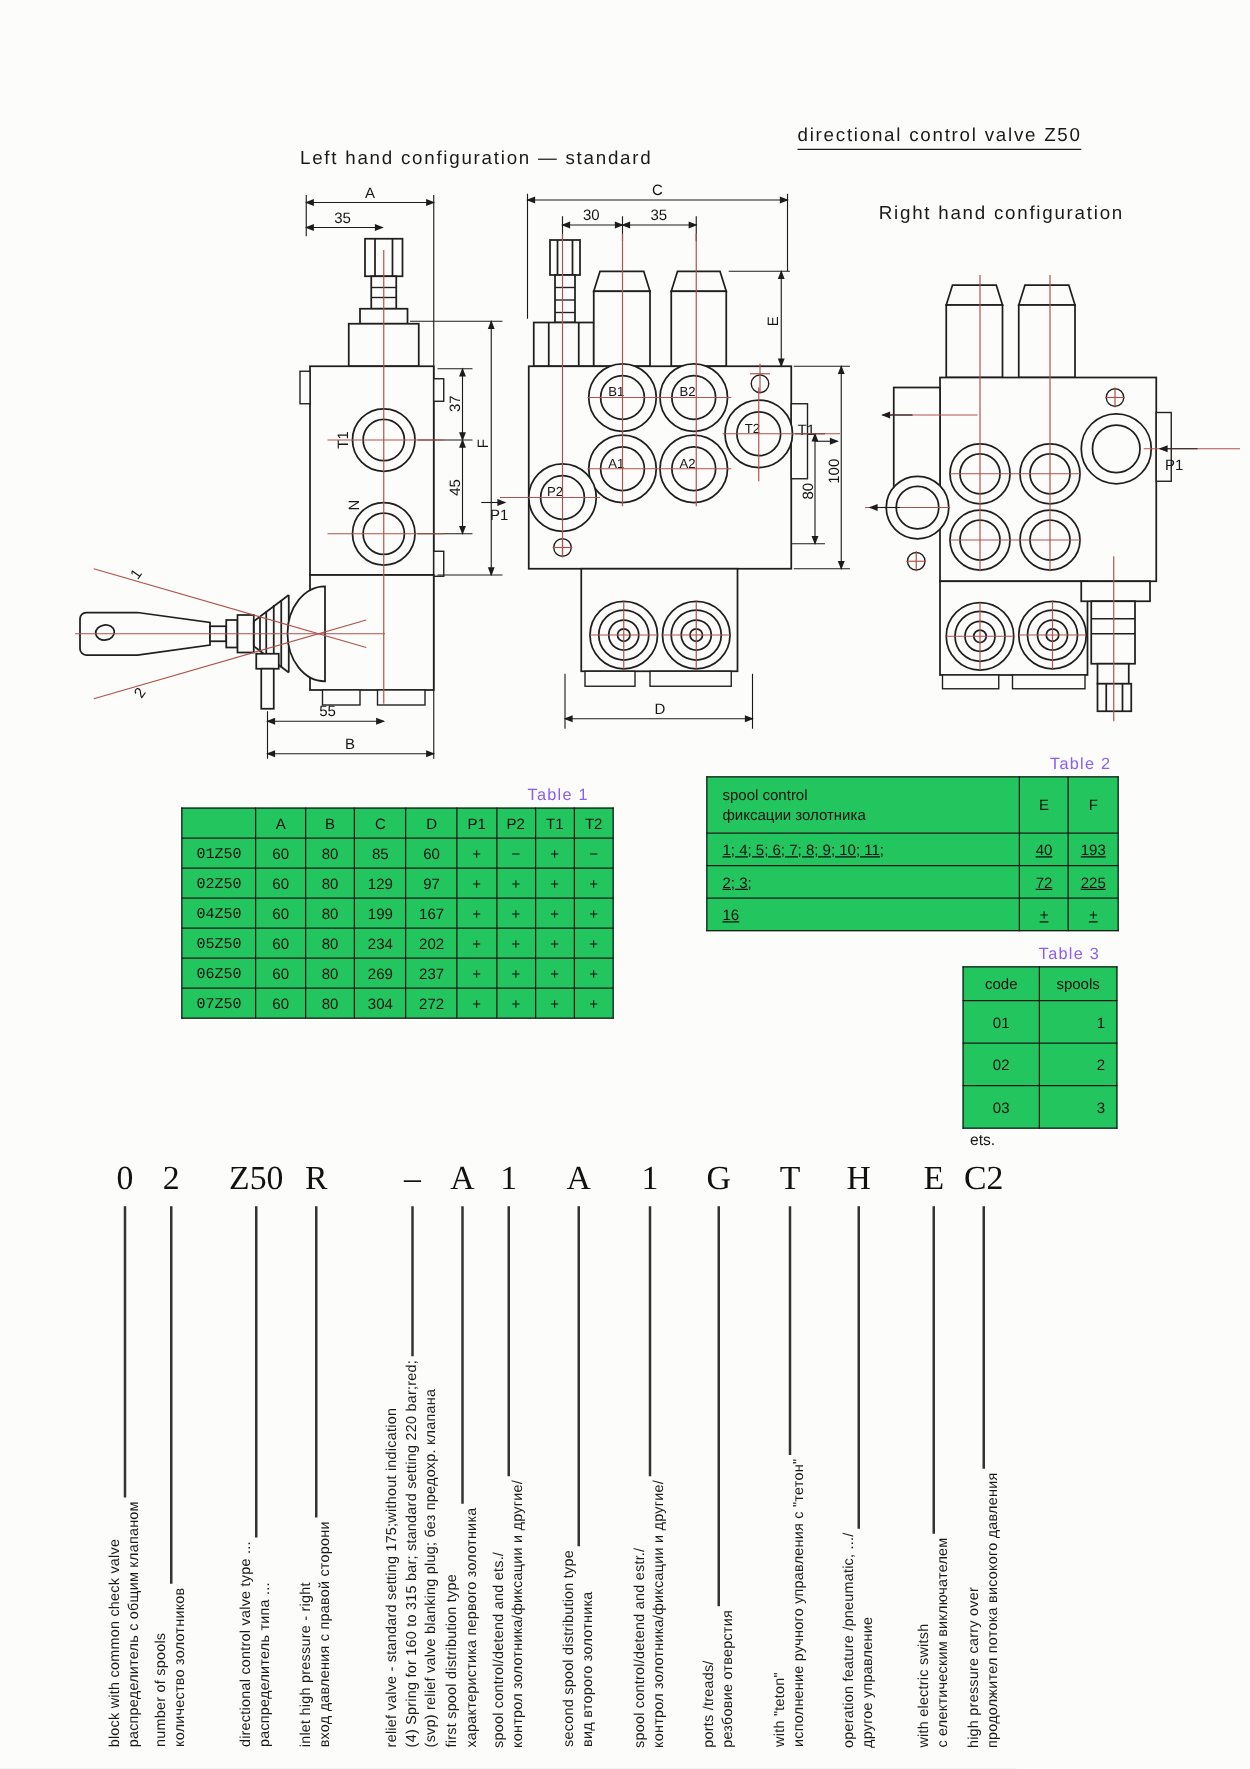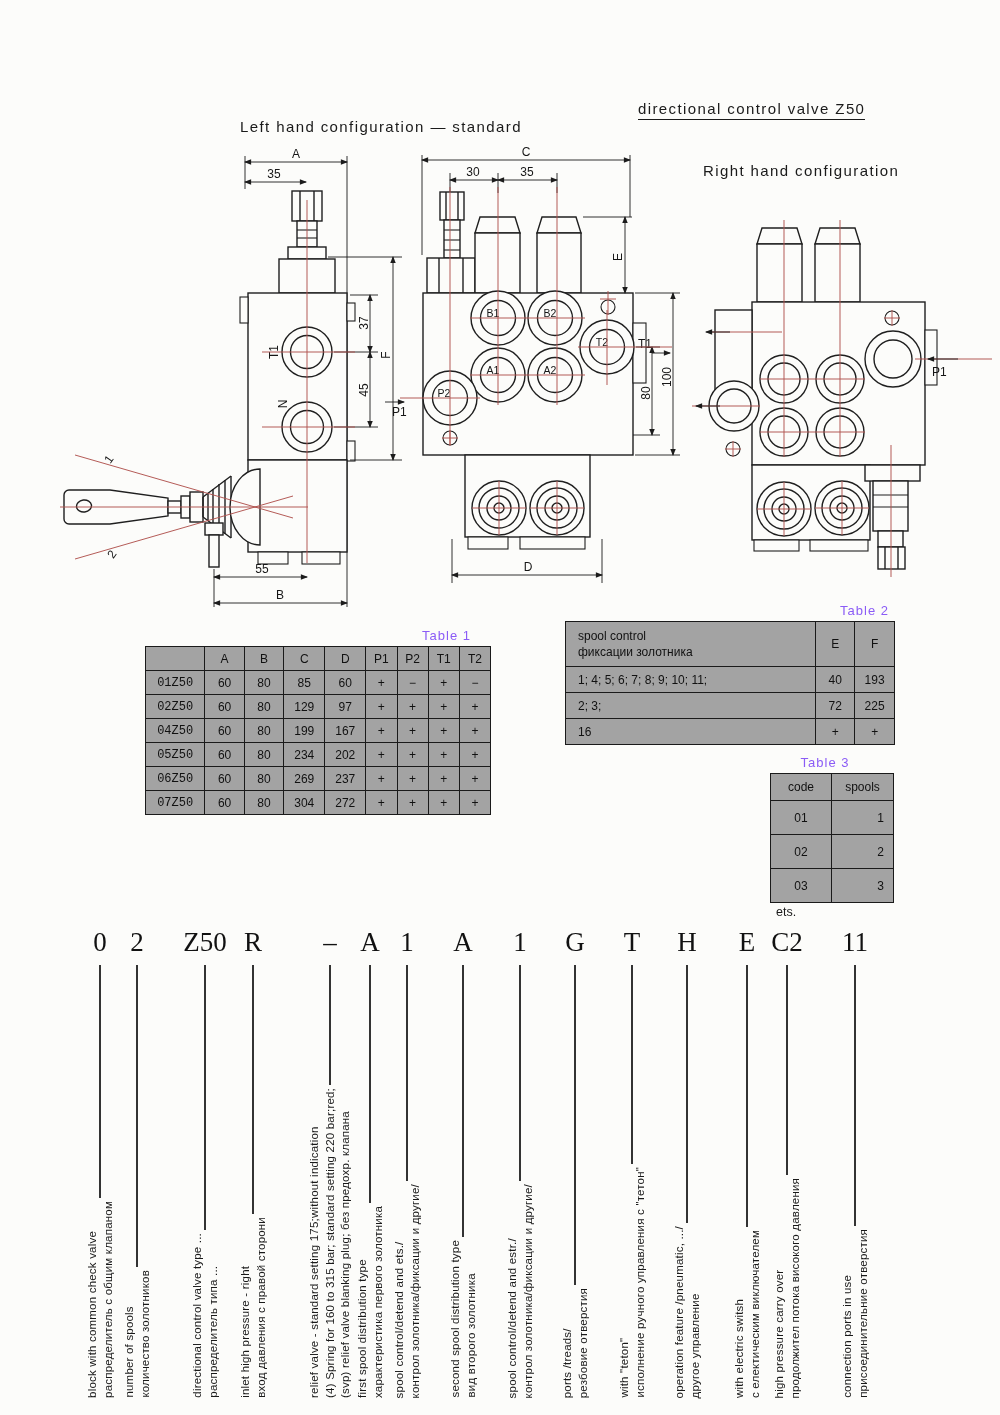"spool control" table { background: #a3a3a3 -> #22c55e }
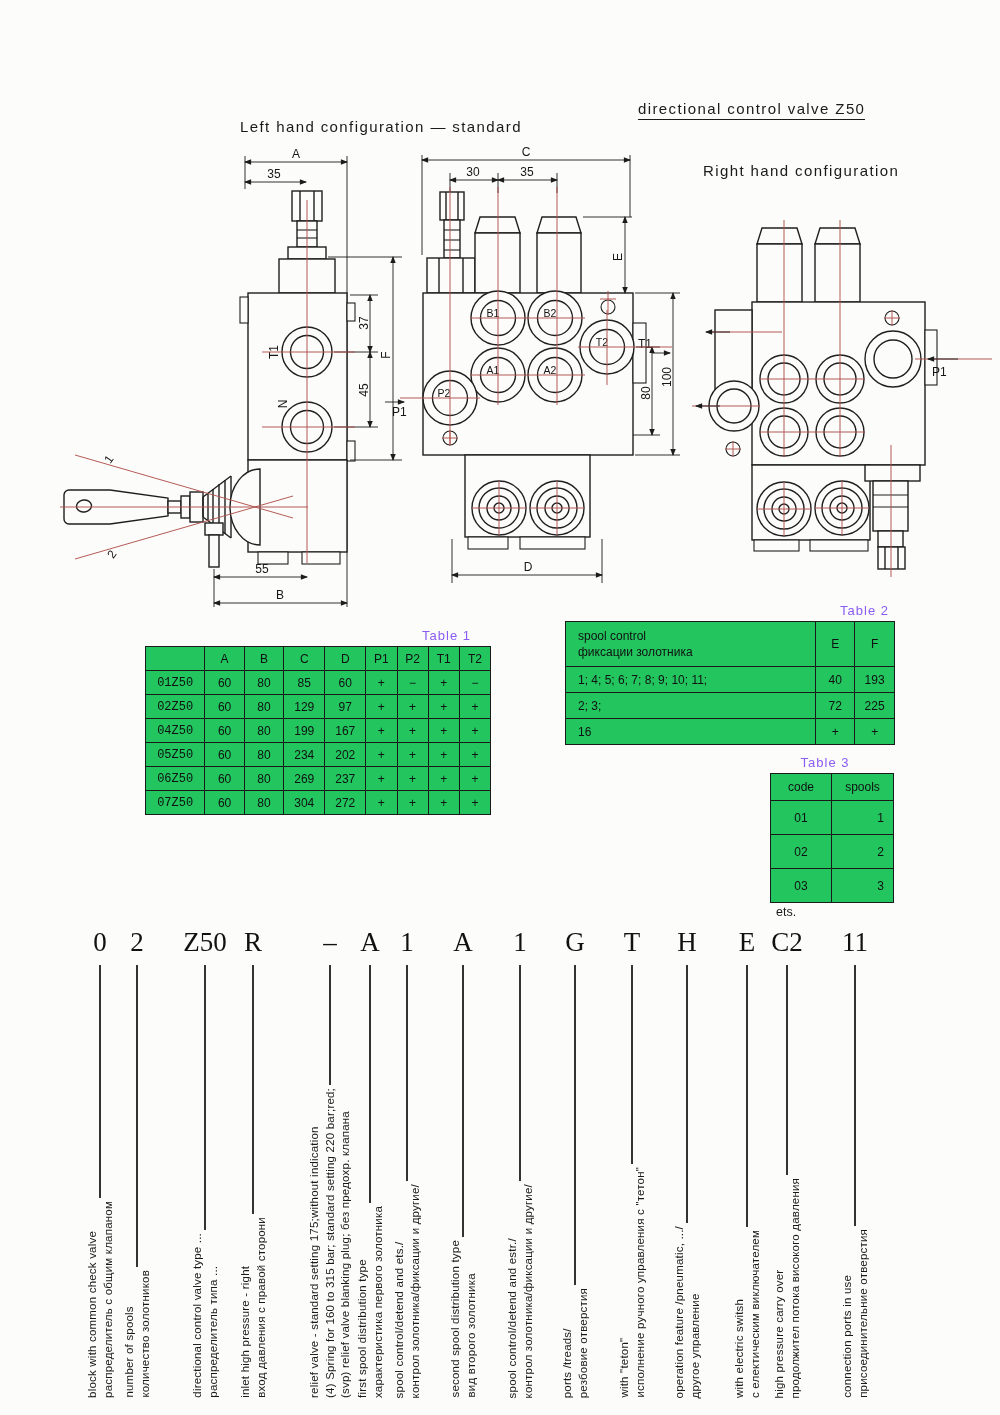"1; 4; 5; 6; 7;" #t2 td { text-decoration: none -> underline }
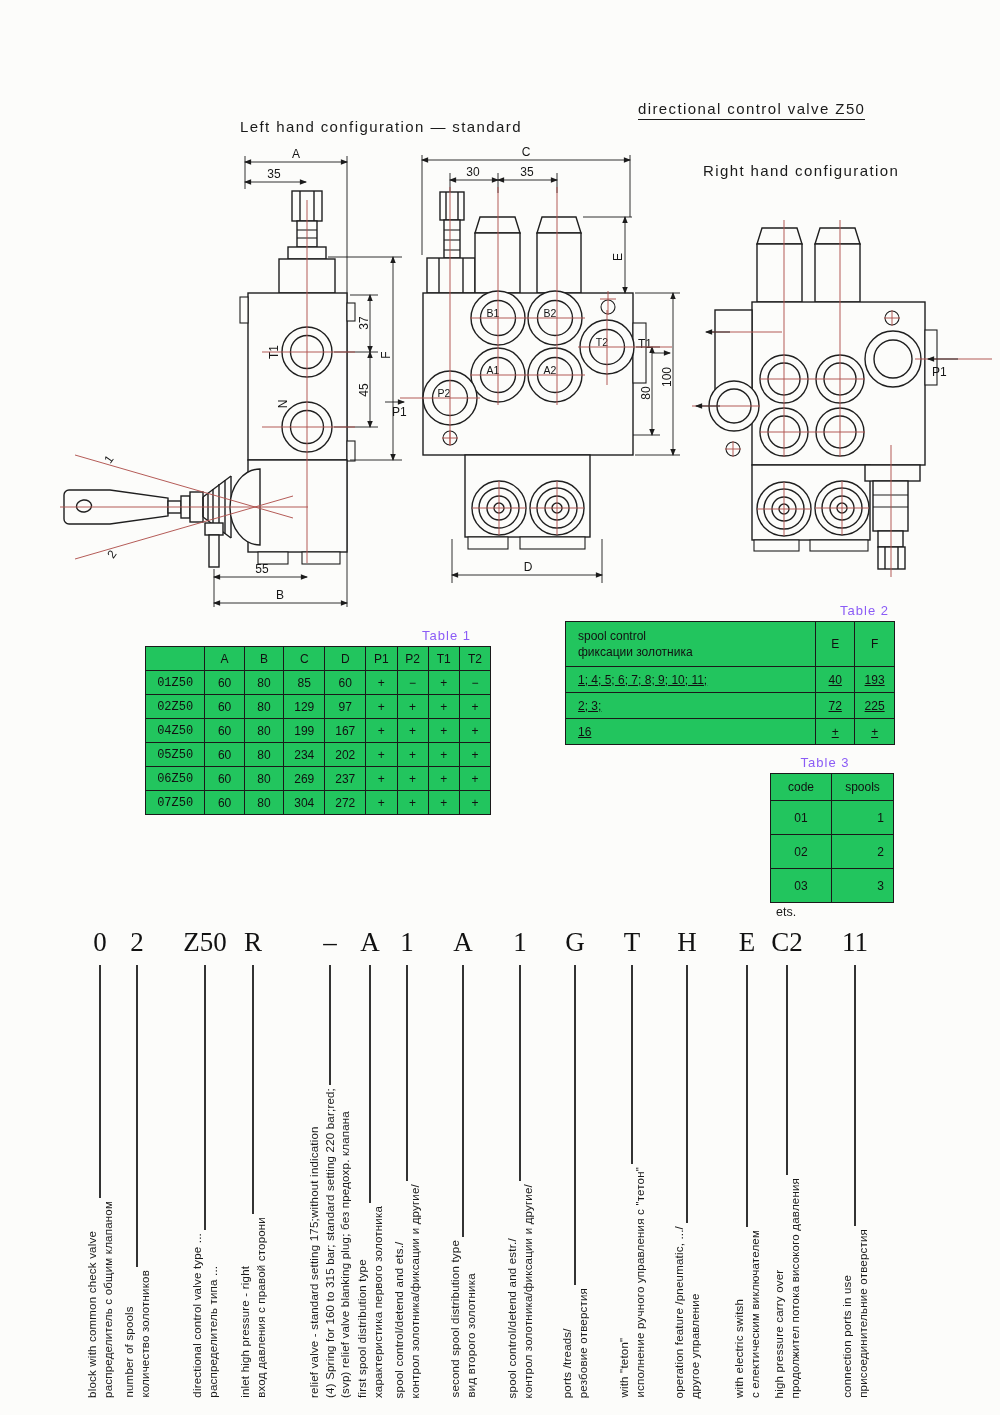"Table 3" div.ttitle { text-align: center -> right }
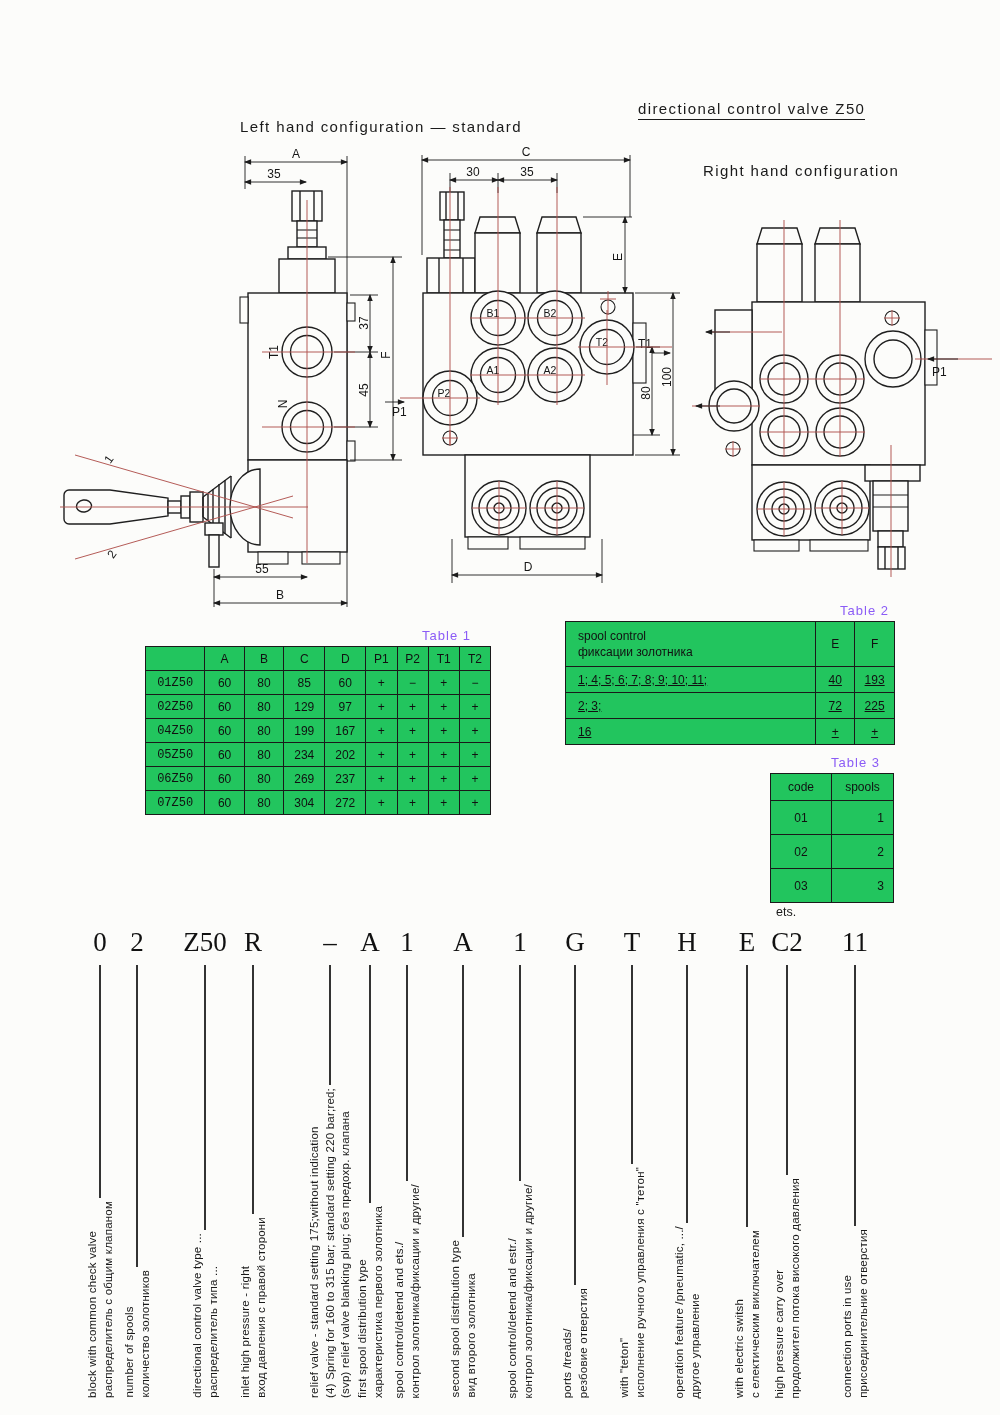"11" div.seg { html: <div> <span>11</span> <div></div> <div>connection ports in use присоединительние отверстия</div> </div> -> none }
